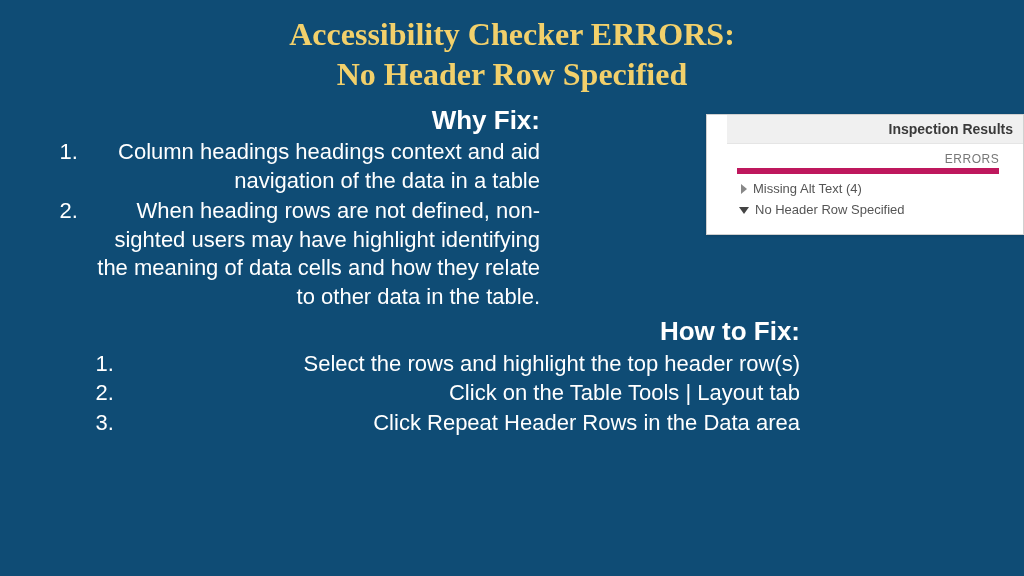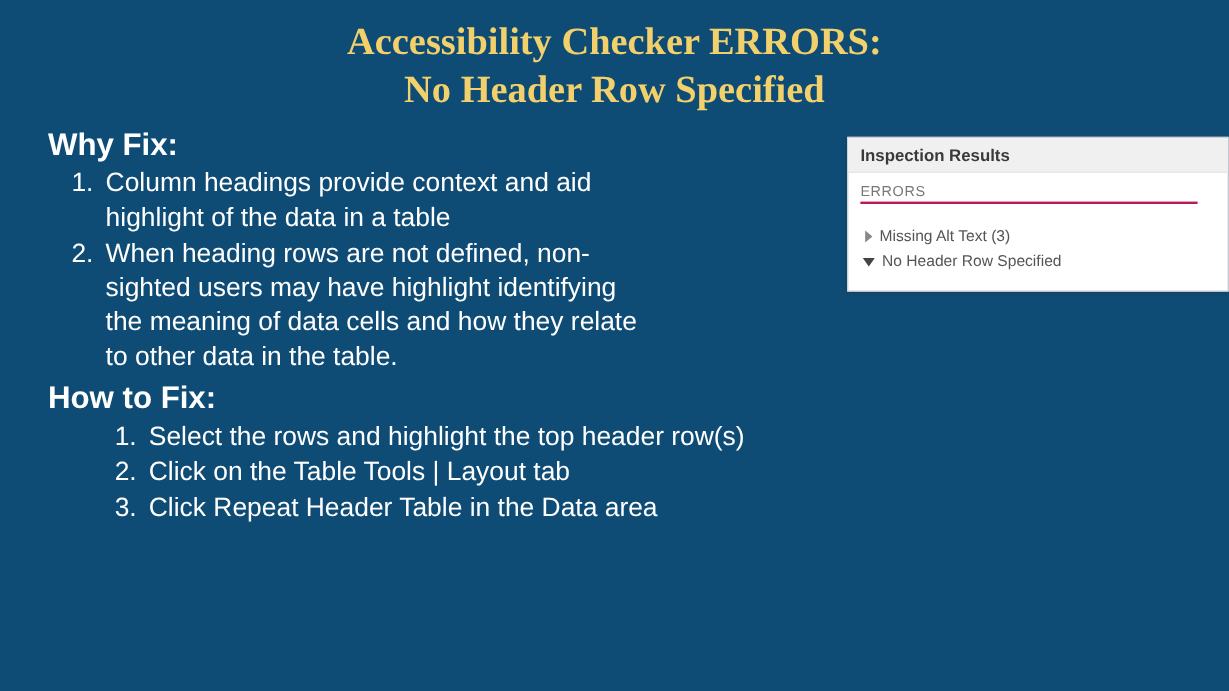"Accessibility Checker ERRORS:" * { text-align: none -> right }
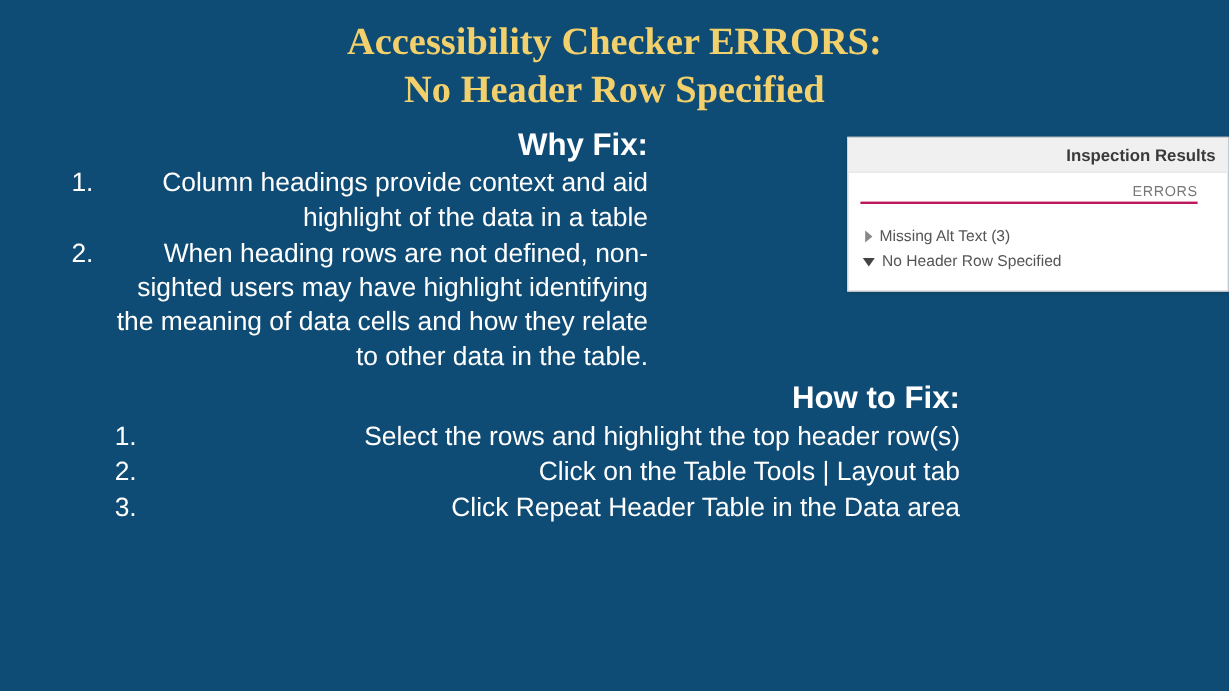"Inspection Results" .panel { padding-left: none -> 20px }
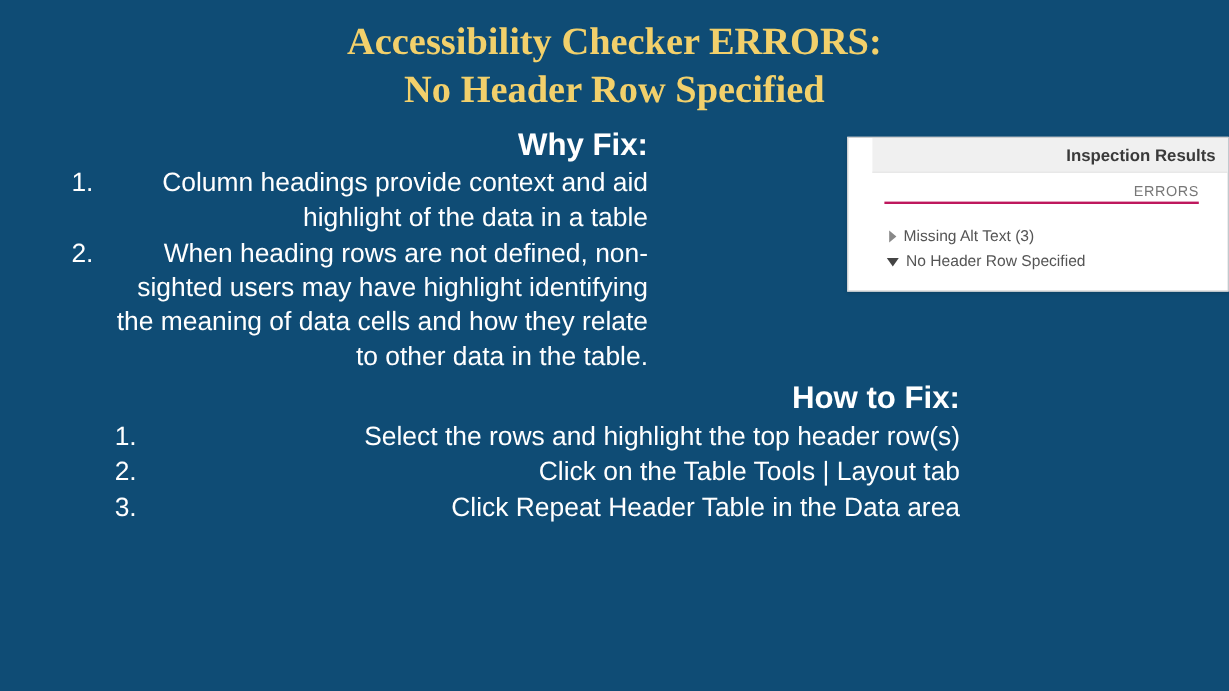"Column headings provide context and" li { text: provide context and aid highlight -> headings context and aid navigation }
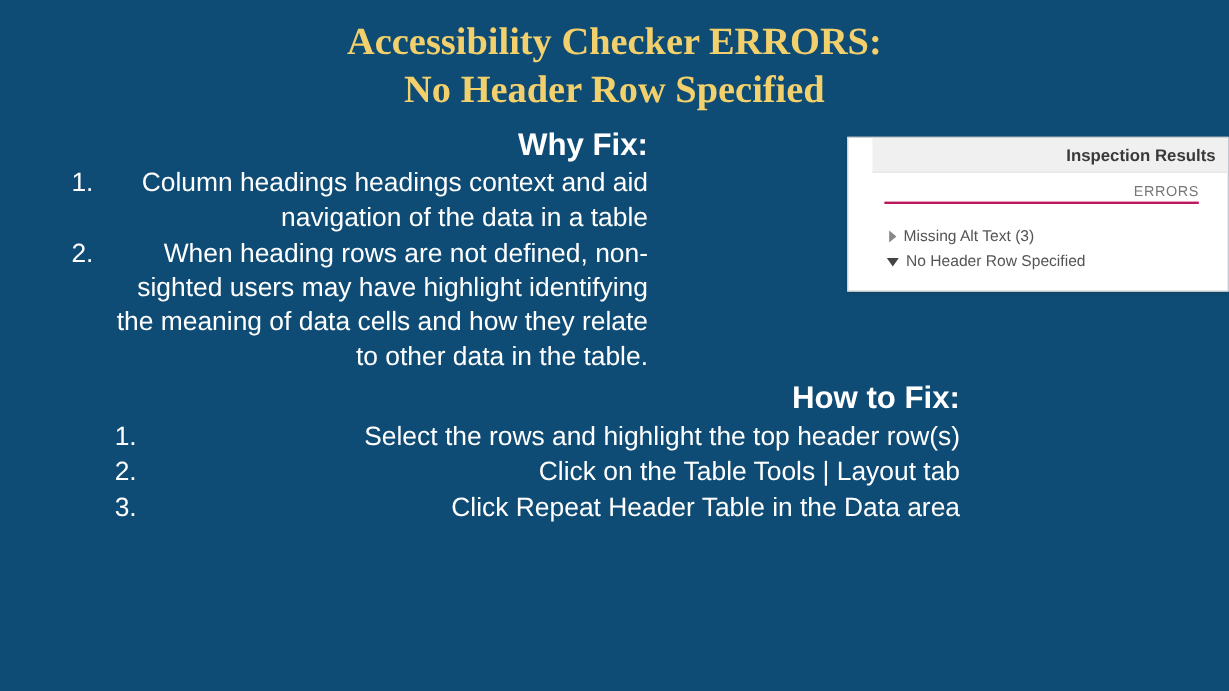"ERRORS" .panel-section { border-bottom: 2px solid #be185d -> 6px solid #be185d; margin-bottom: 16px -> 4px }
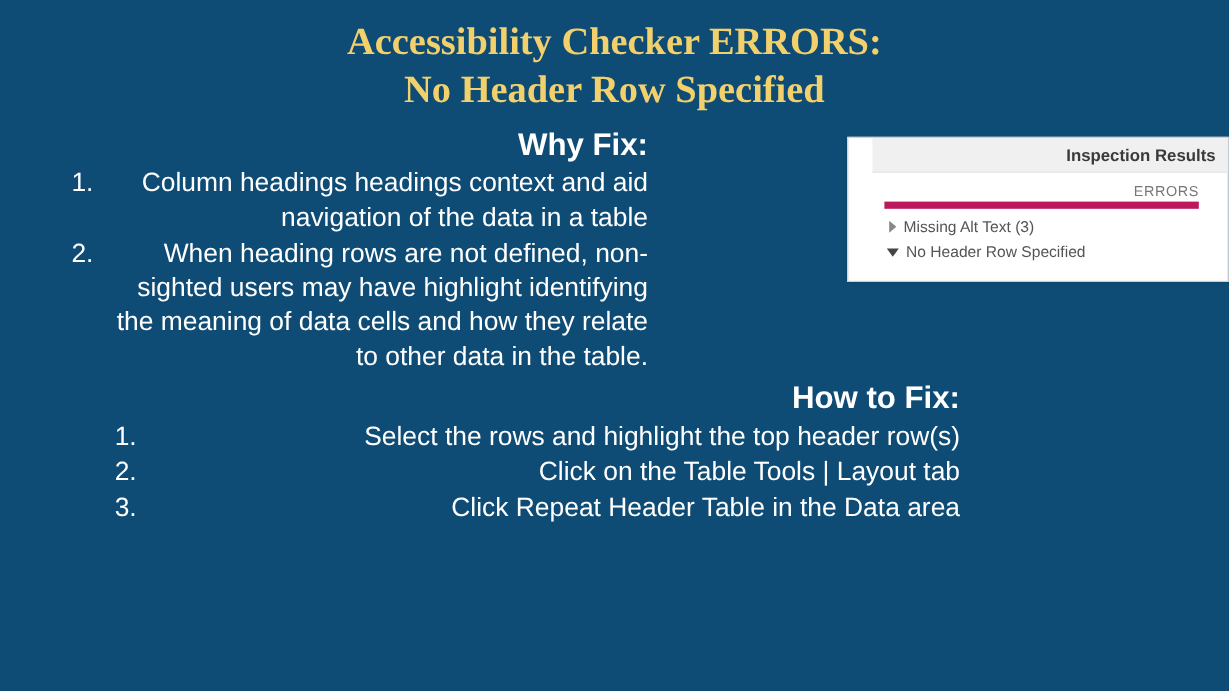"Missing Alt Text (3)" span { text: 3 -> 4 }
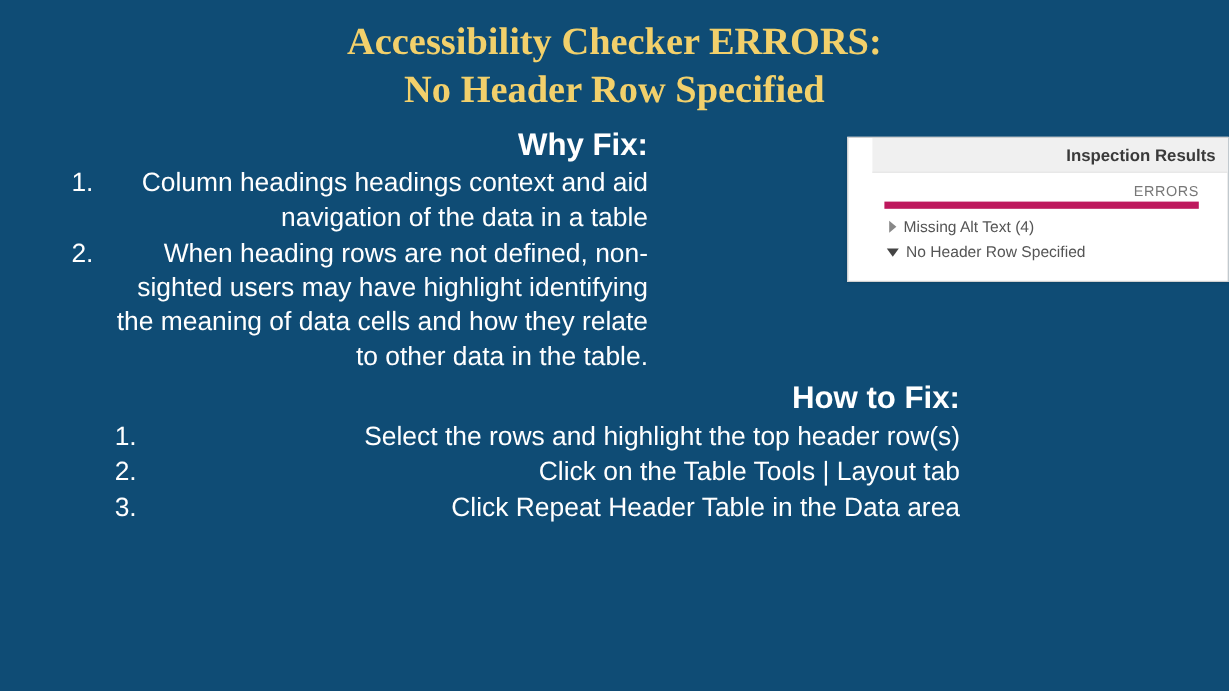"Click Repeat Header Table in" li { text: Table -> Rows }
